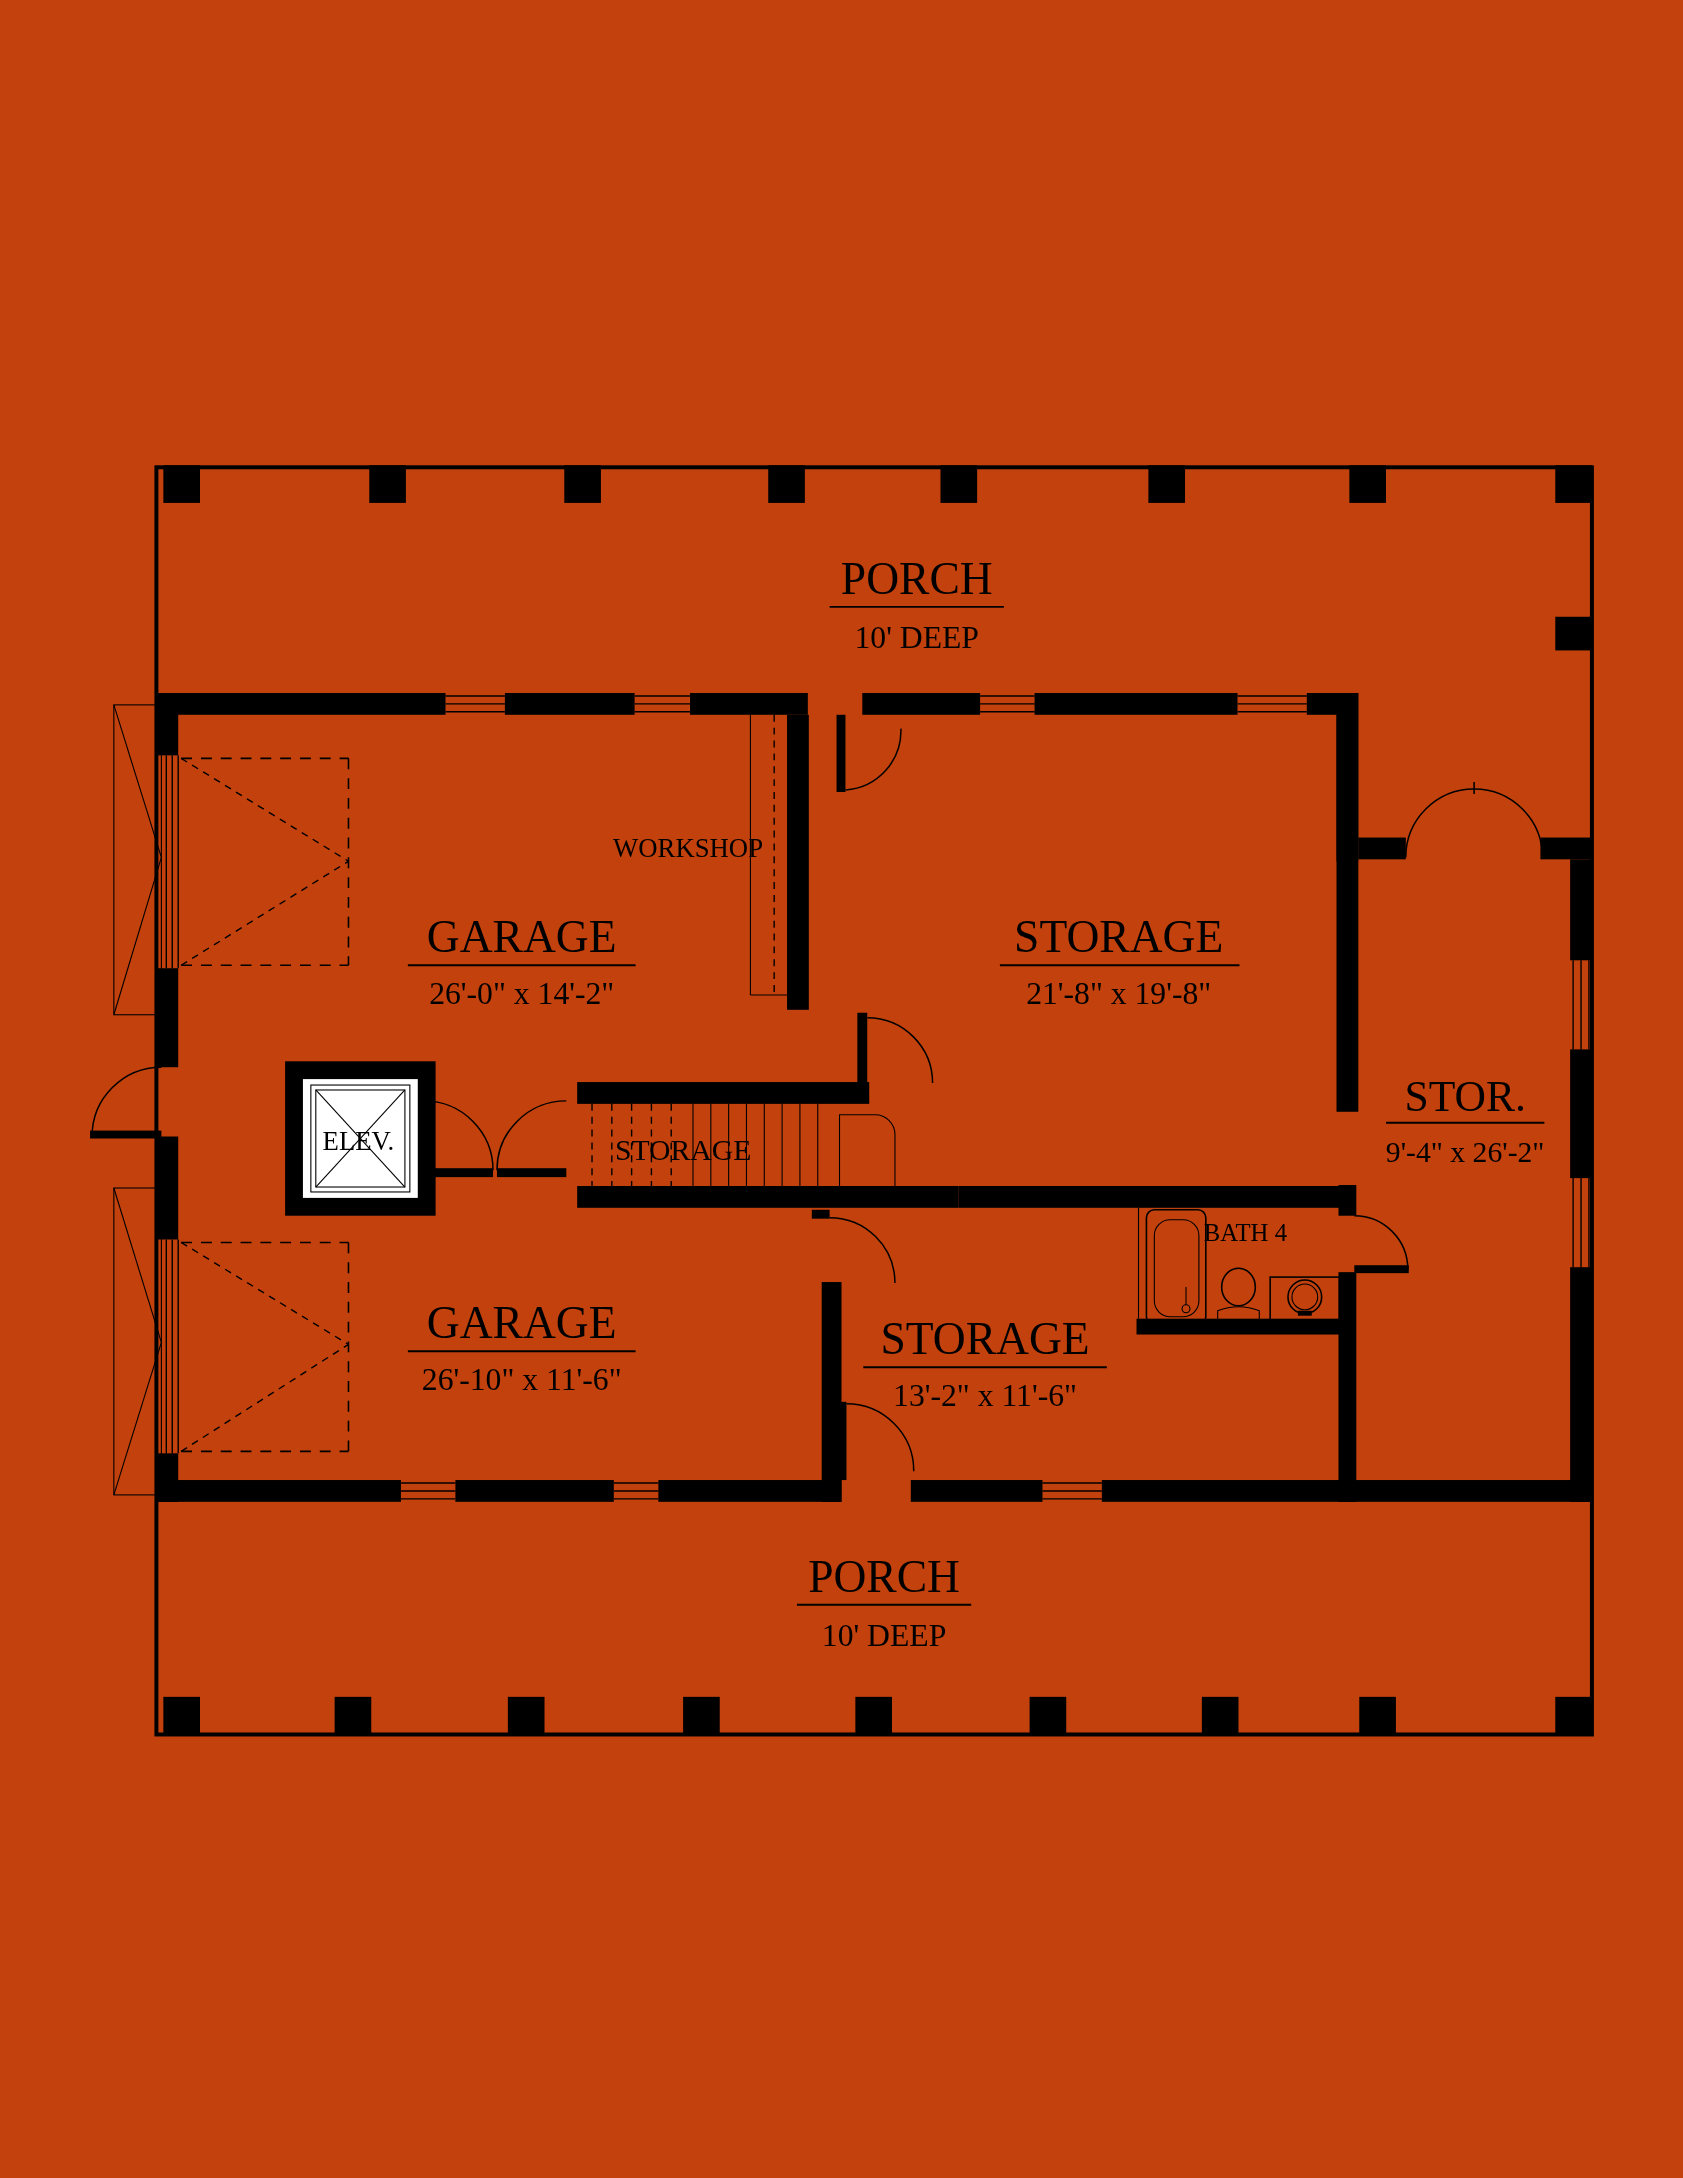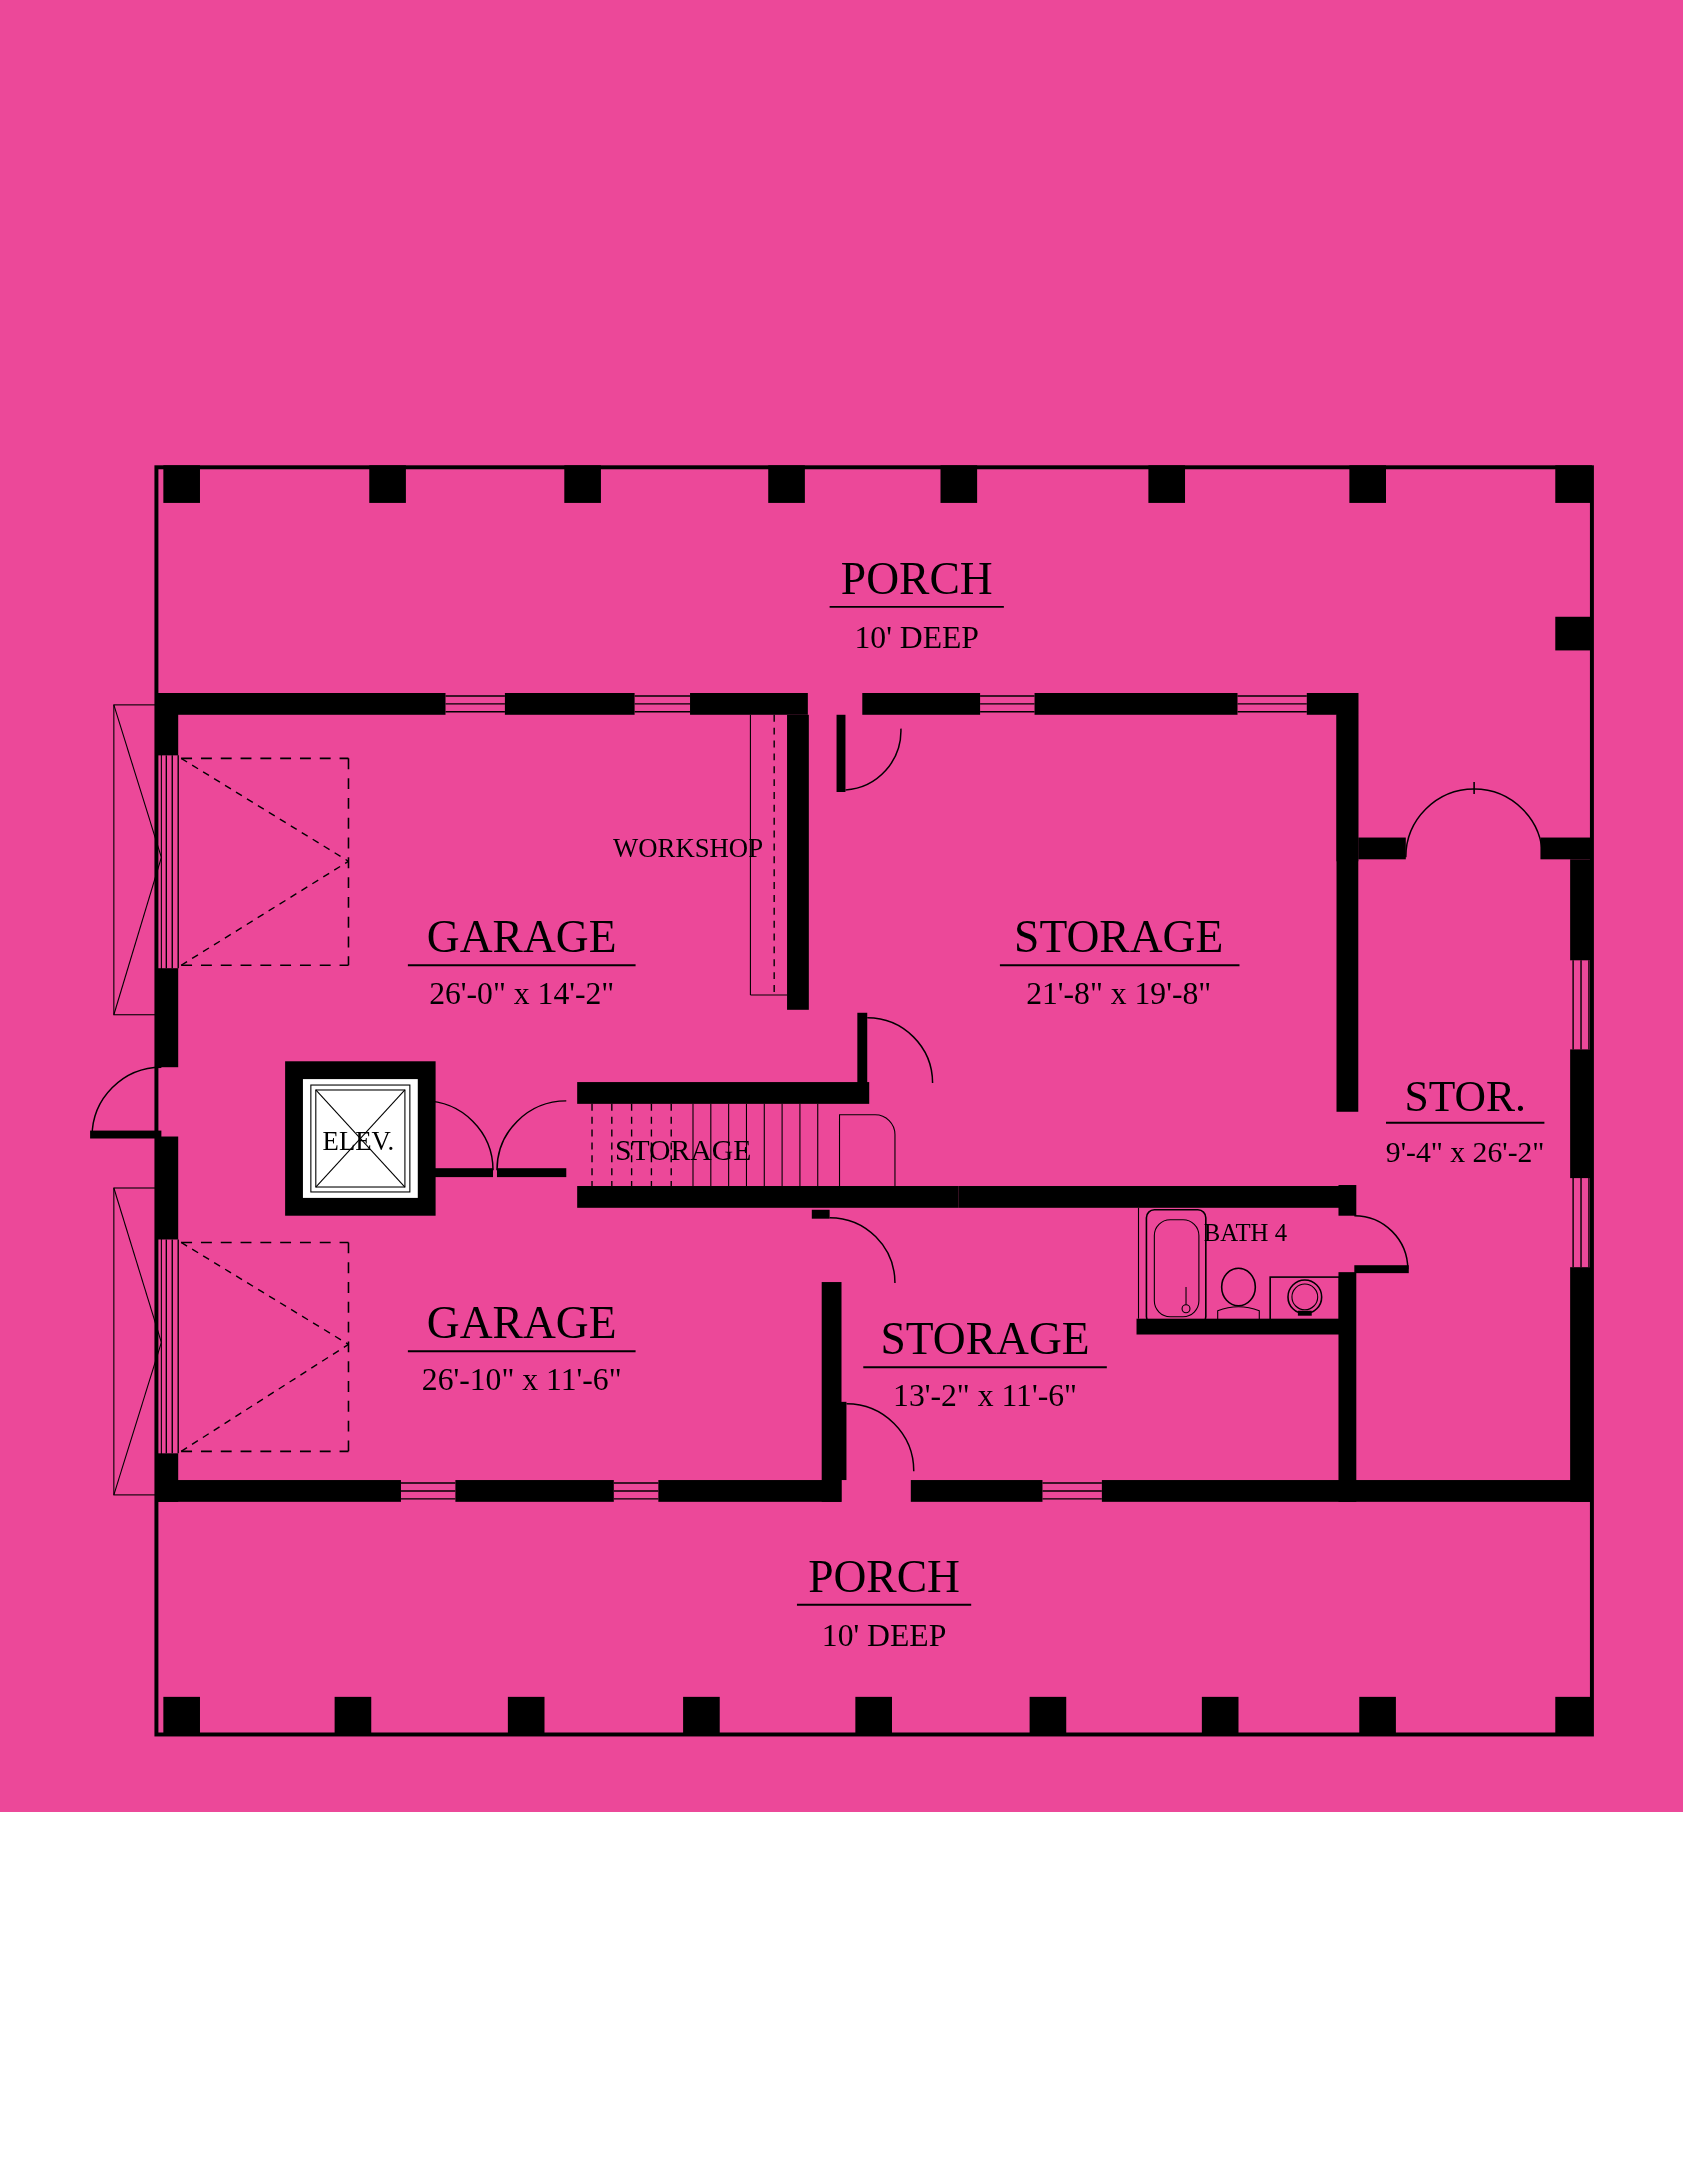"PORCH" #stage { background: #ec4899 -> #c2410c; height: 1812px -> 2178px }
